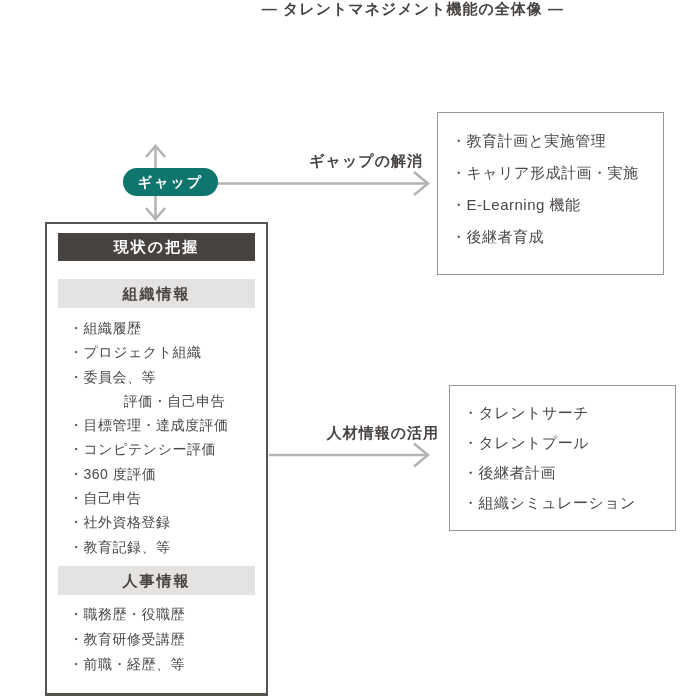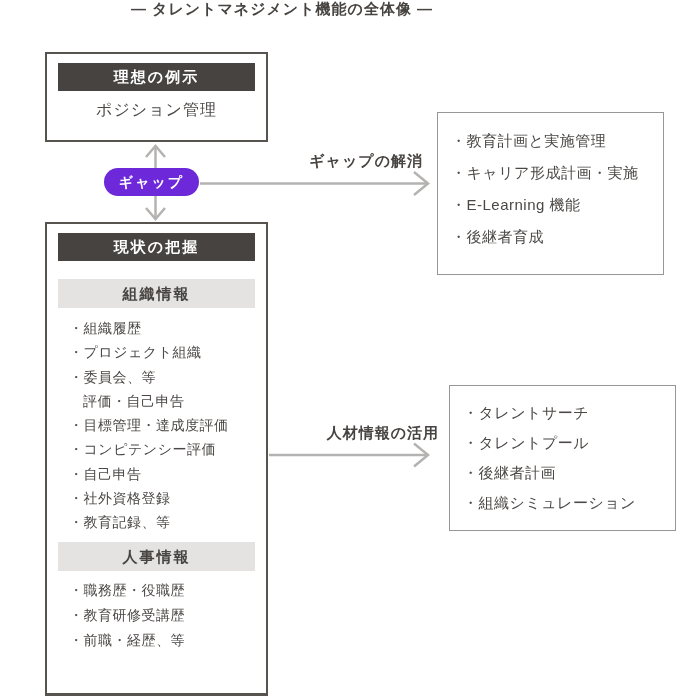"— タレントマネジメント機能の全体像 —" .diagram-title { text-align: center -> right }
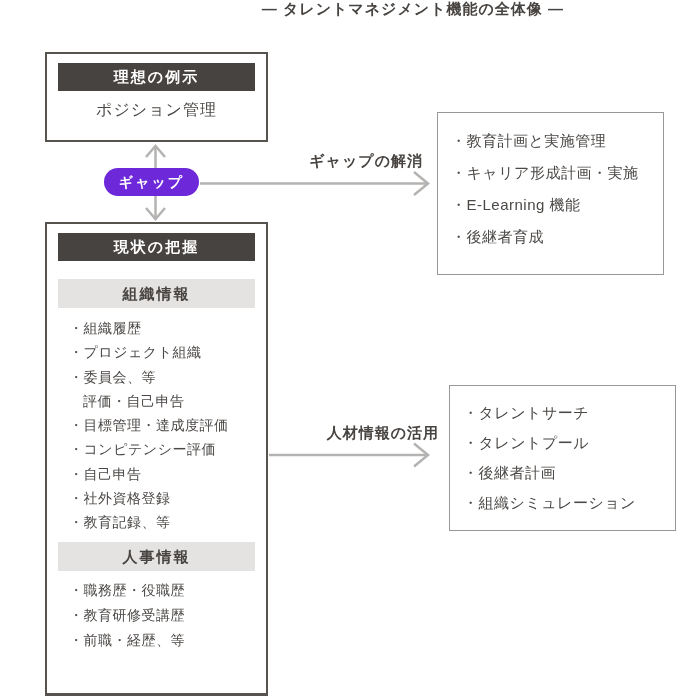"理想の例示" div.abs { html: <div> <div>理想の例示</div> <div>ポジション管理</div> </div> -> none }
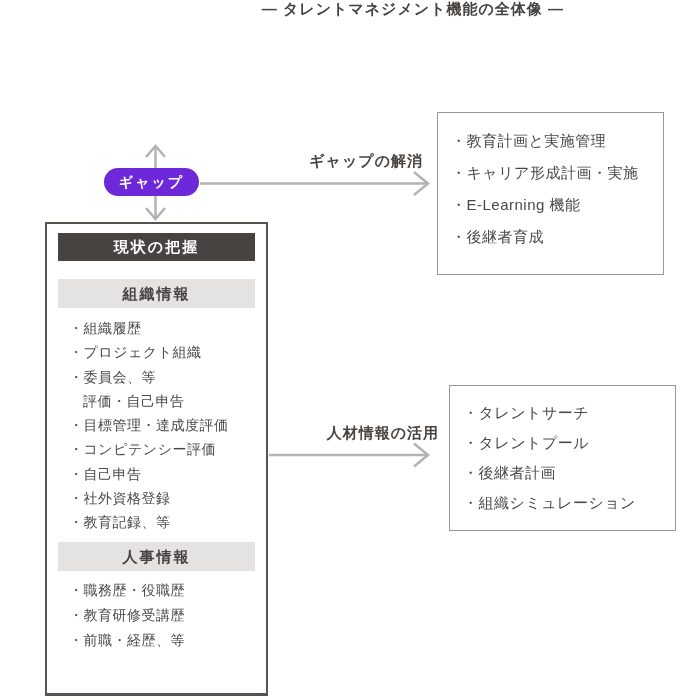"ギャップ" #gap-pill { background: #6d28d9 -> #0f766e; left: 104px -> 123px }
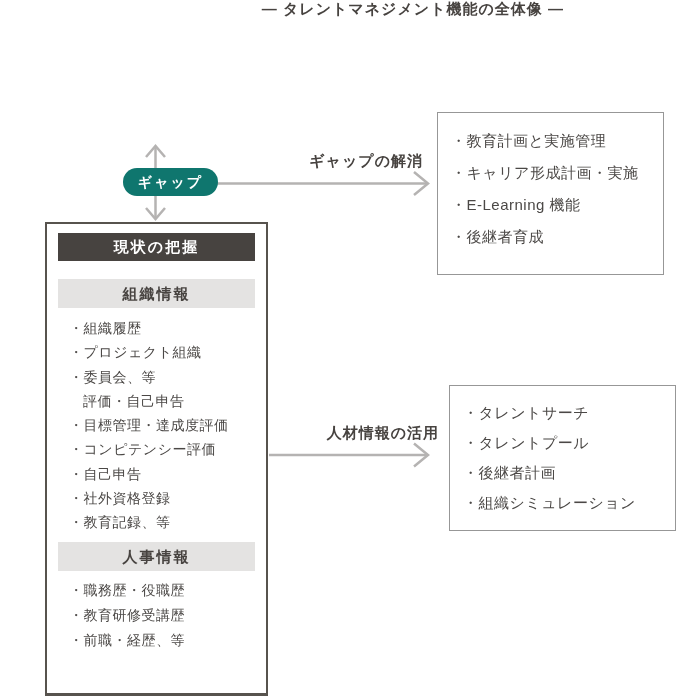"評価・自己申告" ul.plain-list li.indent { text-align: none -> center }
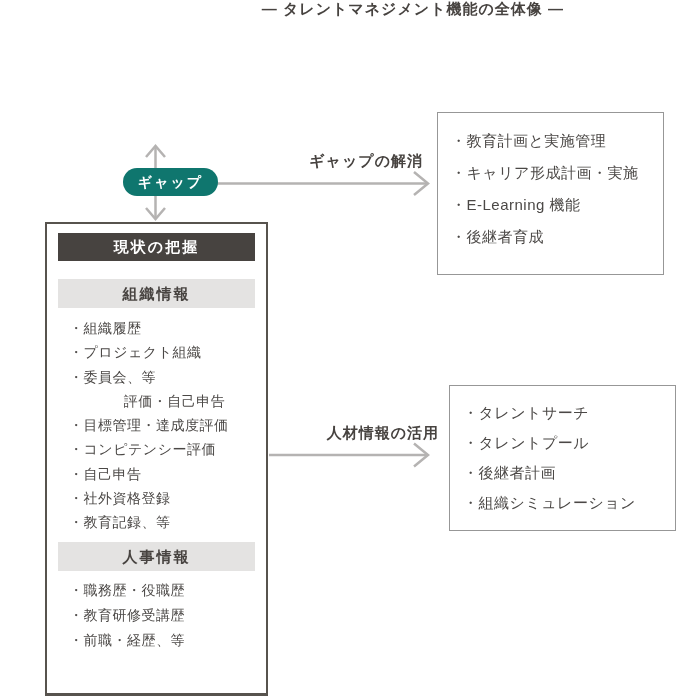"・360 度評価" li { html: none -> <li>・360 度評価</li> }
